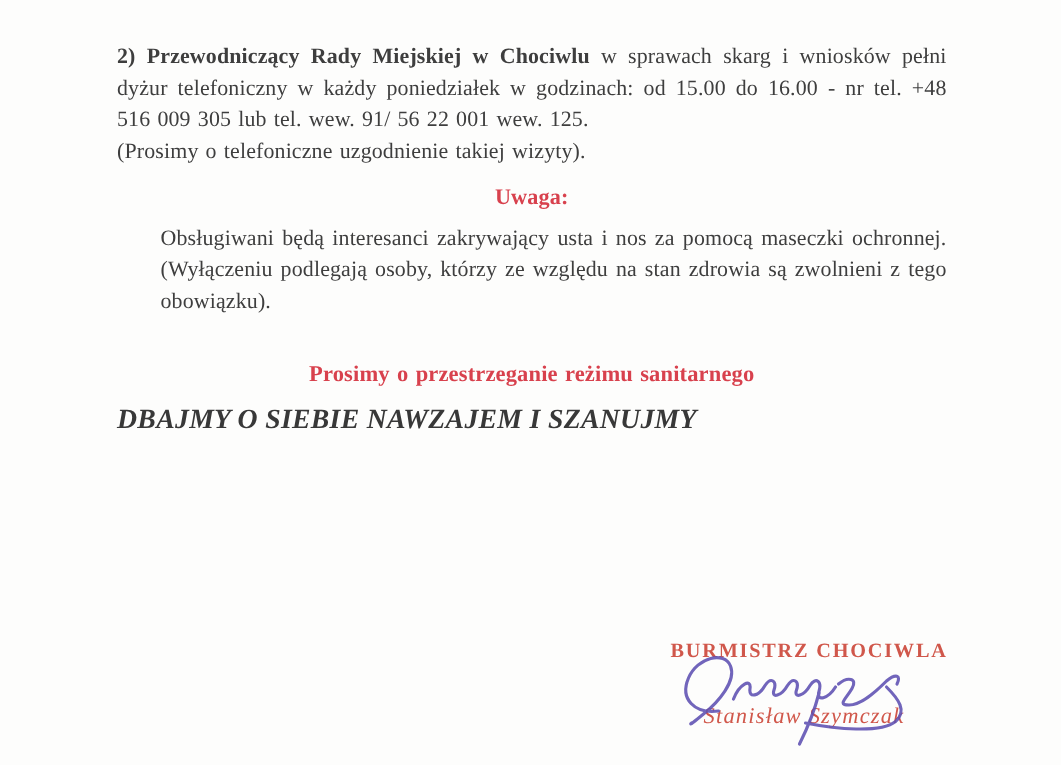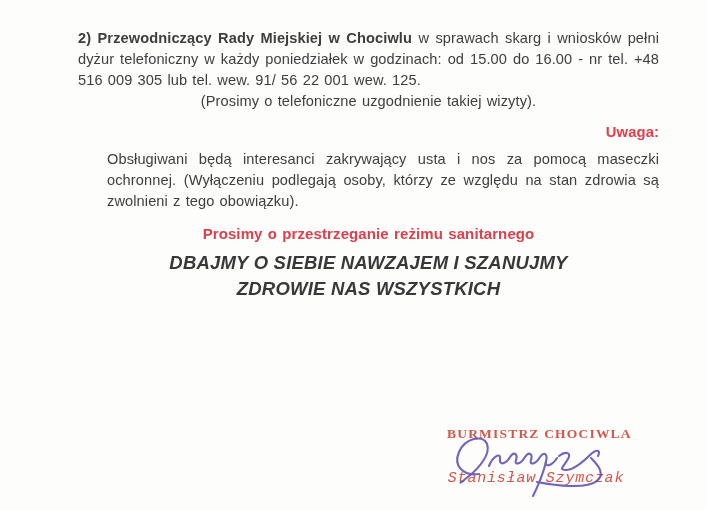"2) Przewodniczący Rady Miejskiej w" .doc { font-family: none -> Liberation Serif, serif; padding: 28px 48px 0 78px -> 28px 76px 0 78px }
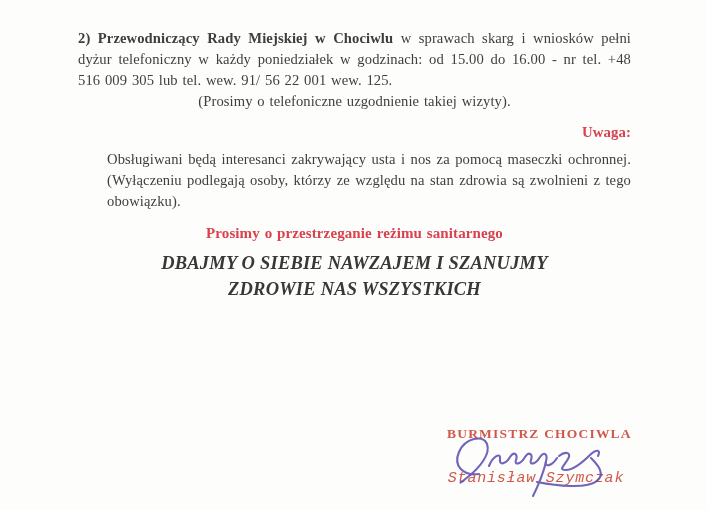"(Prosimy o telefoniczne uzgodnienie" p.para { text-align: center -> left }
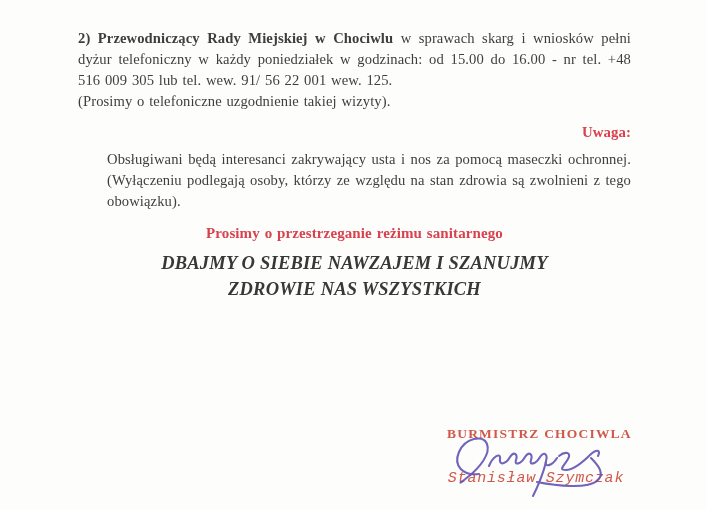"Uwaga:" .uwaga { text-align: right -> center }
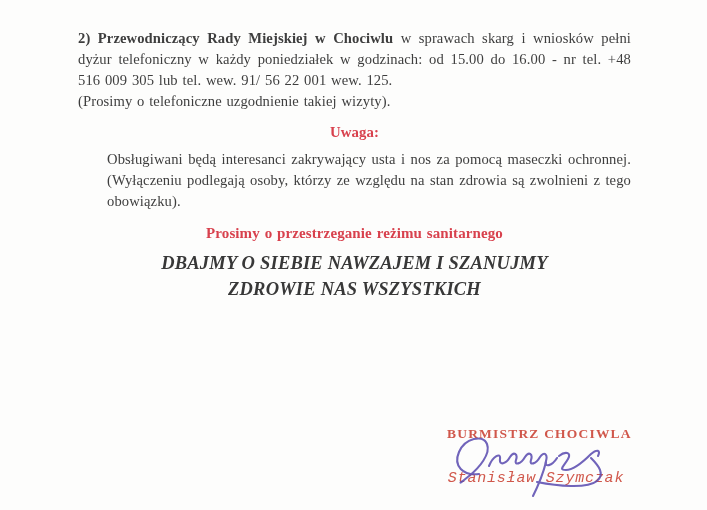"Prosimy o przestrzeganie reżimu" .sanitary { margin-top: 11px -> 28px }
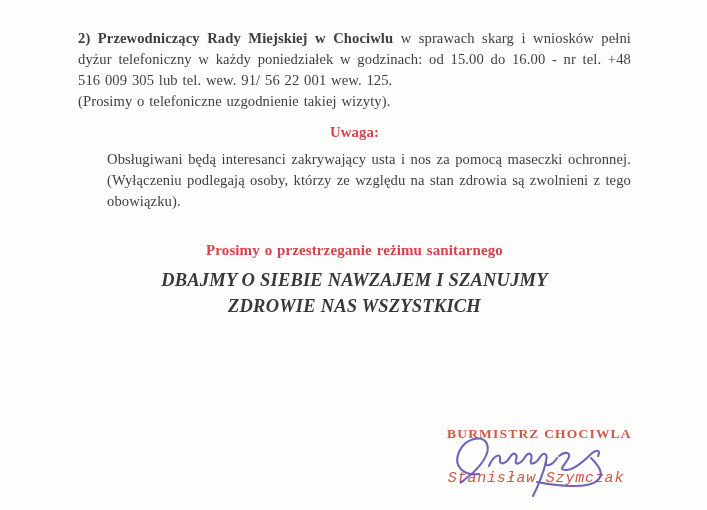"DBAJMY O SIEBIE NAWZAJEM I" .slogan { text-align: center -> none }
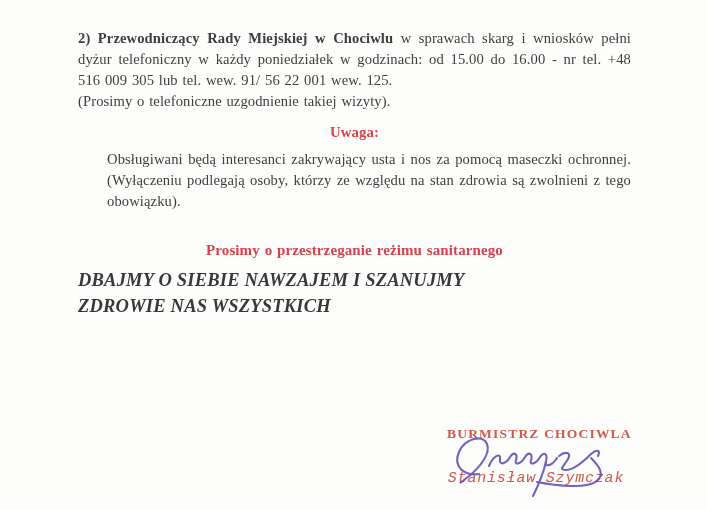"ZDROWIE NAS WSZYSTKICH" div { html: <div>ZDROWIE NAS WSZYSTKICH</div> -> none }
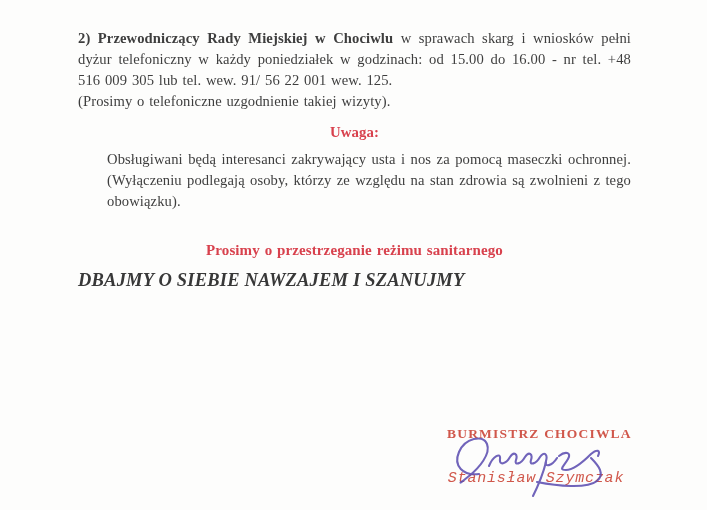"Stanisław Szymczak" .stamp-name { font-family: Liberation Mono, monospace -> Liberation Serif, serif }
